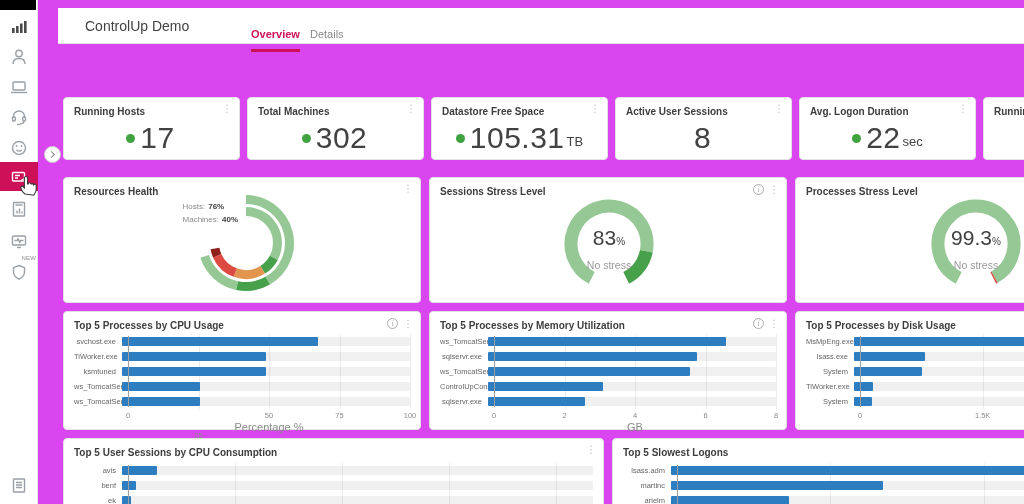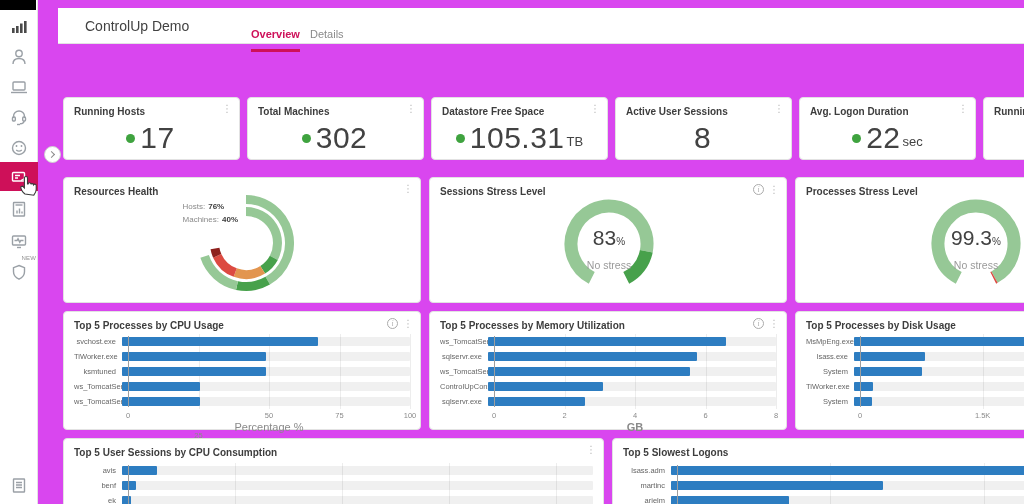"GB" span.bxlabel { font-weight: bold -> none }
